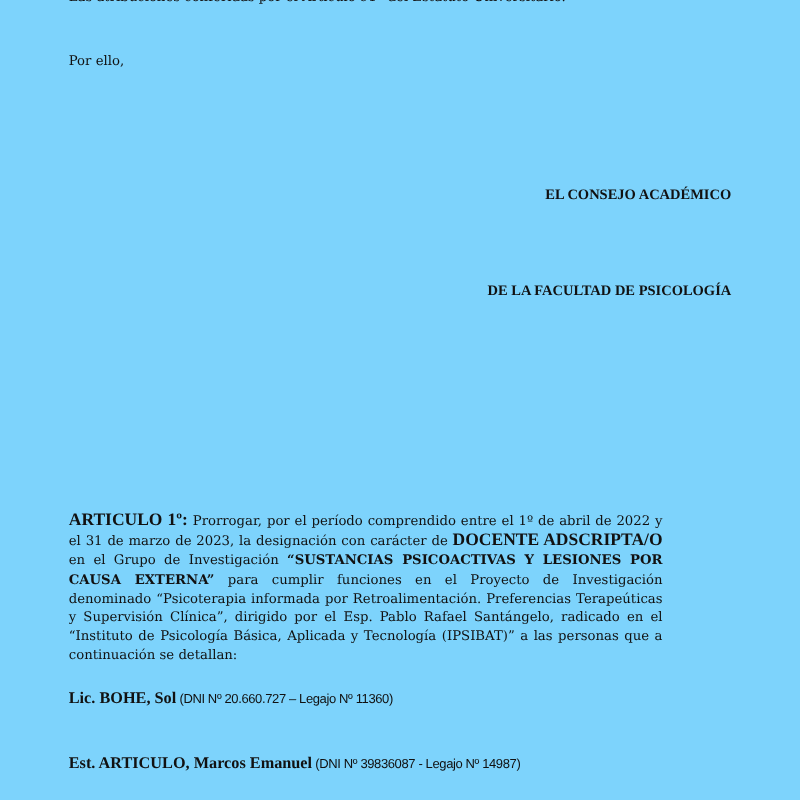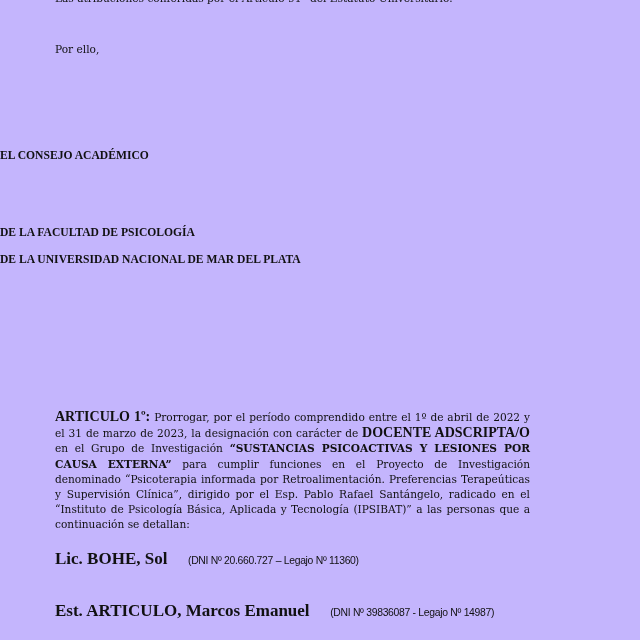"Por ello," .page { background: #c4b5fd -> #7dd3fc }
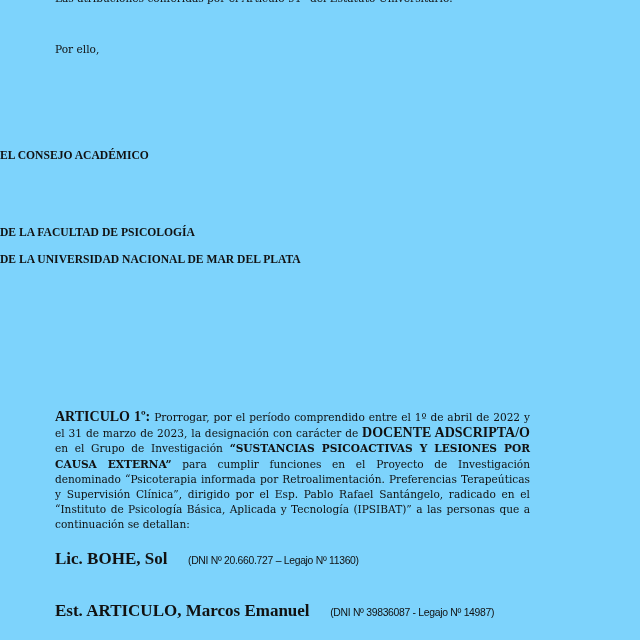"EL CONSEJO ACADÉMICO" .heading { text-align: left -> right }
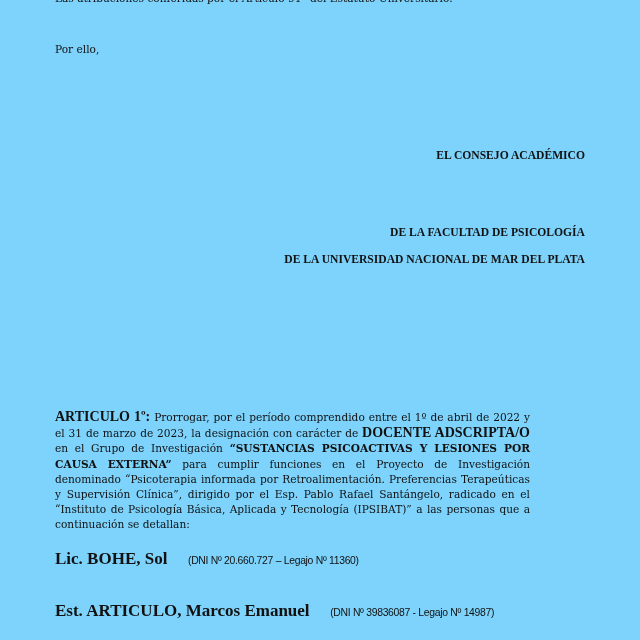"DE LA UNIVERSIDAD NACIONAL DE" div.heading { html: <div>DE LA UNIVERSIDAD NACIONAL DE MAR DEL PLATA</div> -> none }
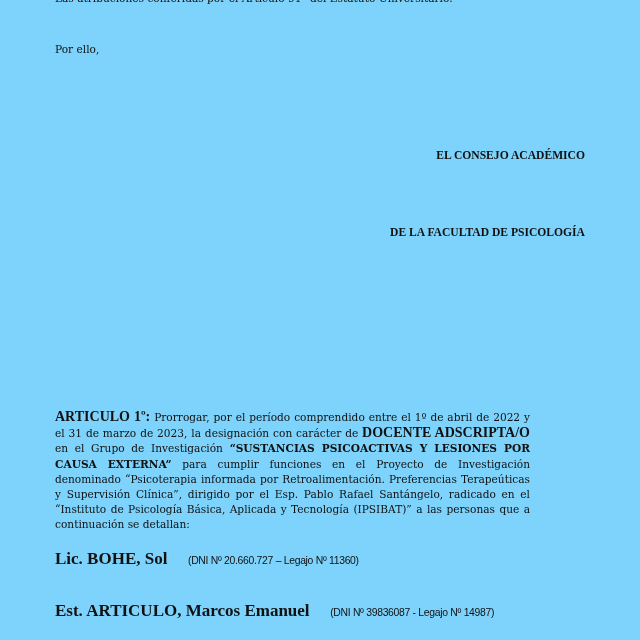"Lic. BOHE, Sol" .person .pname { font-size: 17px -> 13px }
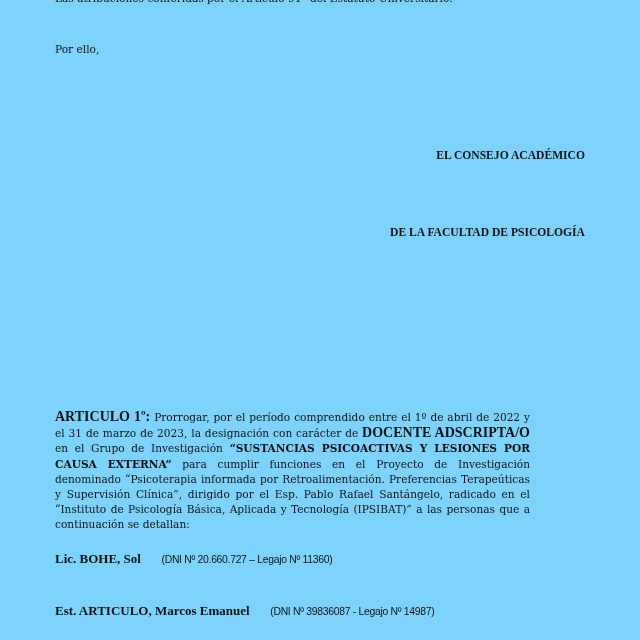"(DNI Nº 20.660.727 – Legajo" .person .pid { padding-left: 18px -> none }
